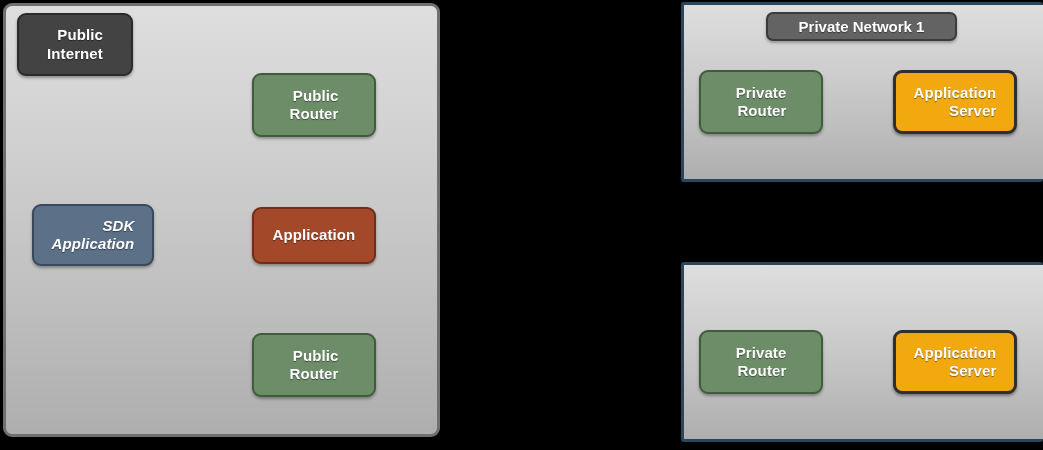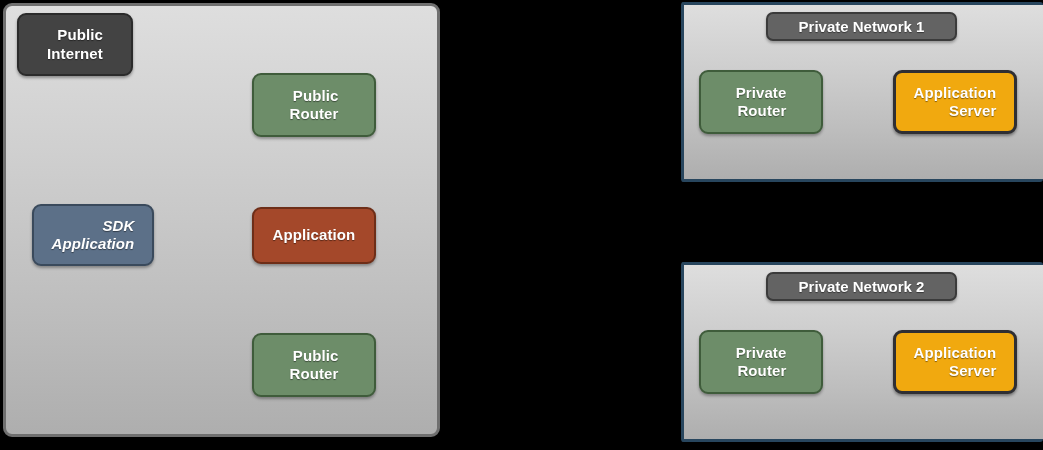"Private Network 2" div.net-badge { html: <div> <span>Private Network 2</span> </div> -> none }
